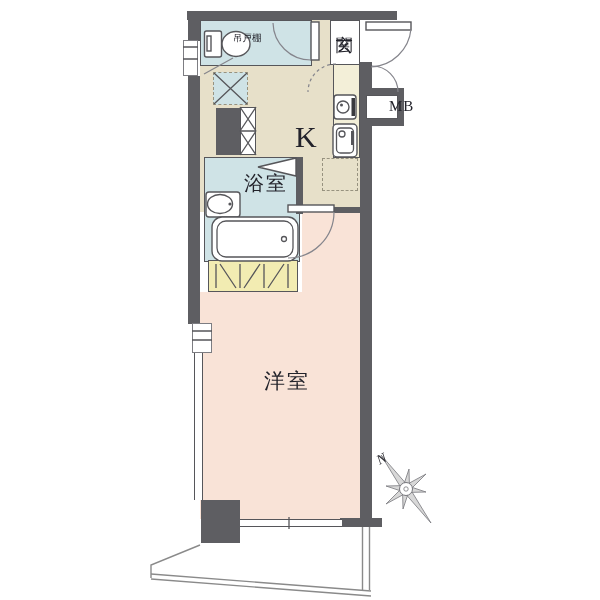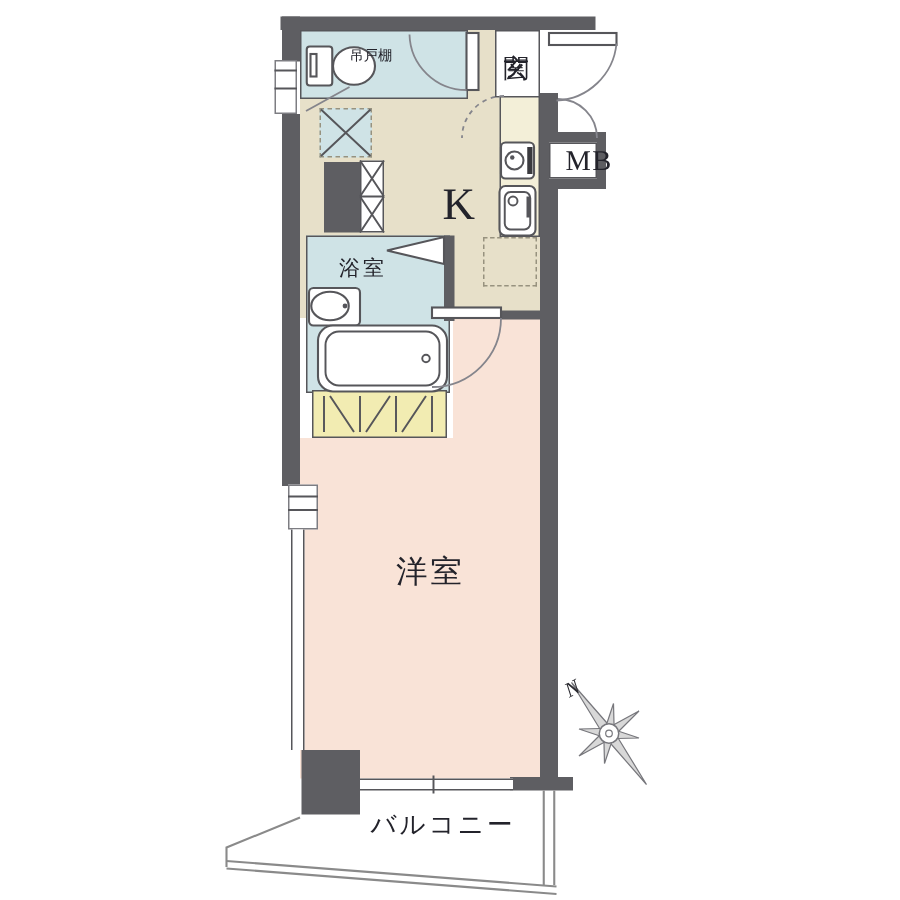"MB" div.label { font-size: 19px -> 15px; left: 377px -> 389px }
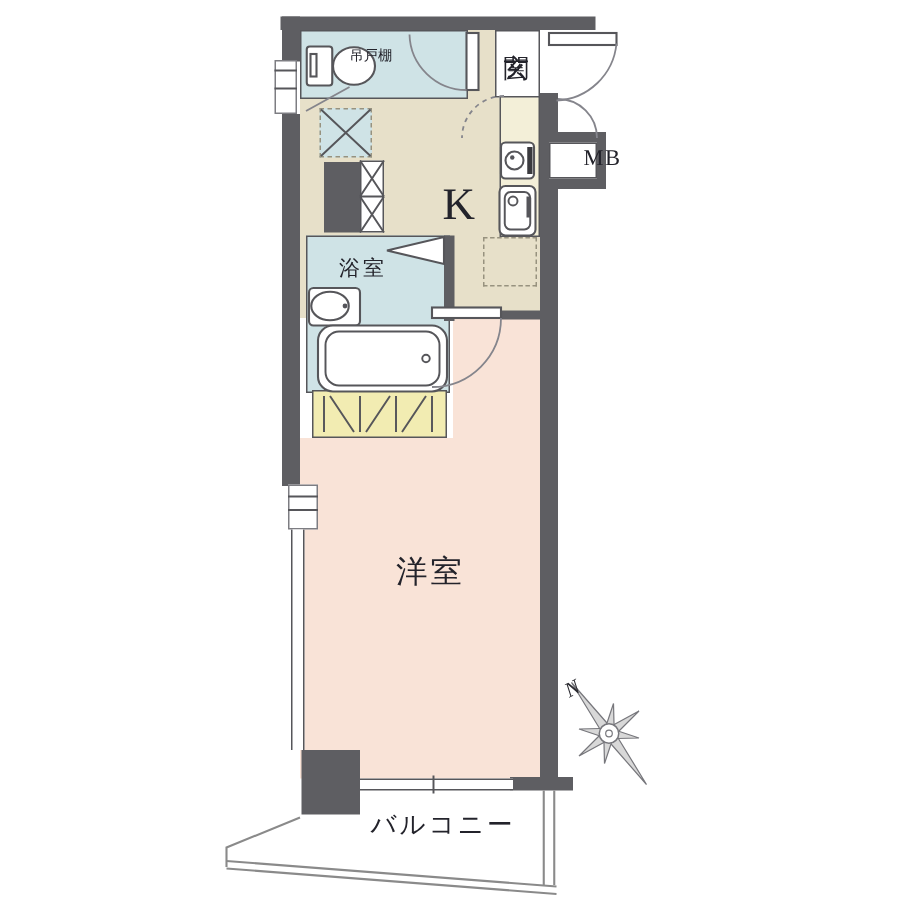"浴室" div.label { font-size: 14px -> 20px; left: 226px -> 244px }
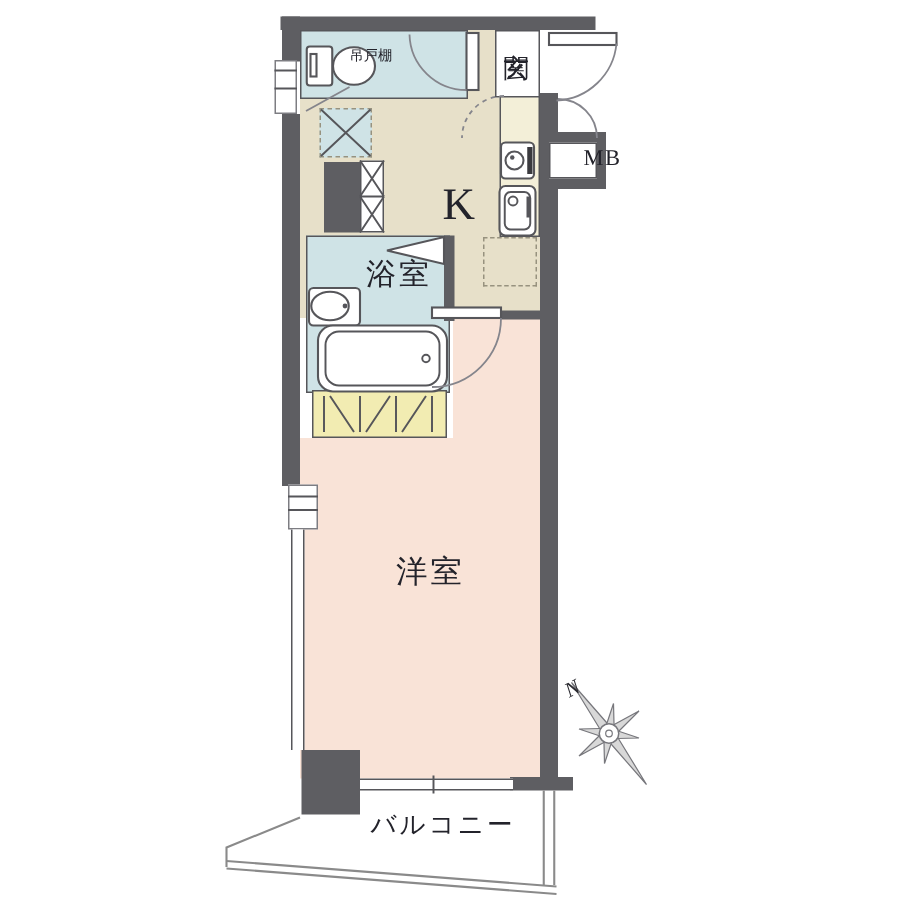"バルコニー" div.label { html: <div>バルコニー</div> -> none }
